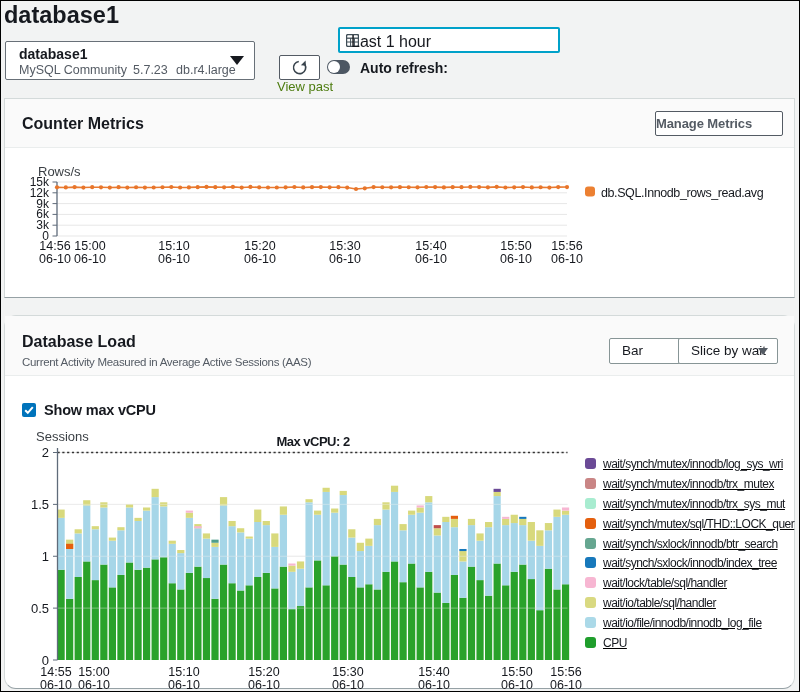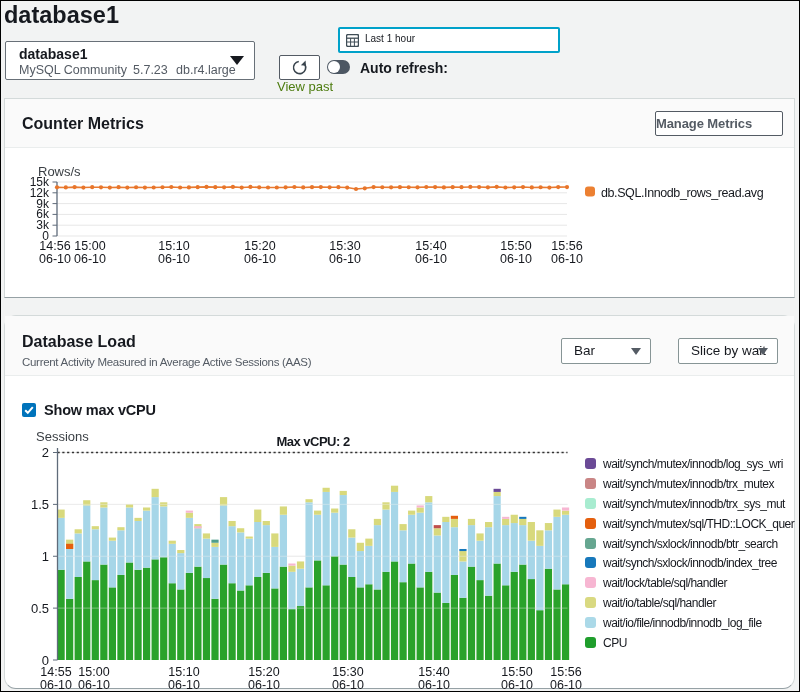"Last 1 hour" #dateinput .txt { font-size: 10px -> 16px; left: 25px -> 11px }
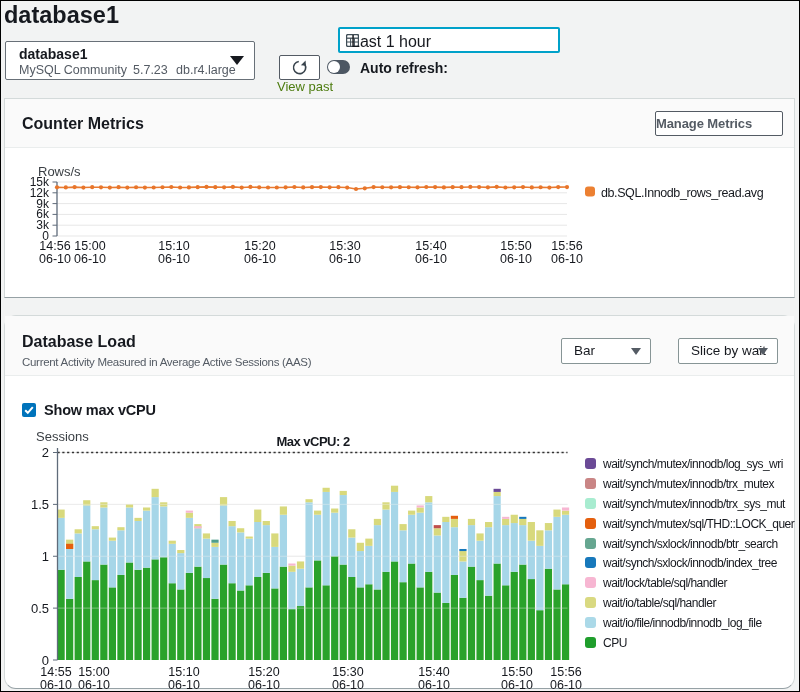"Bar" #dd1 { left: 556px -> 604px }
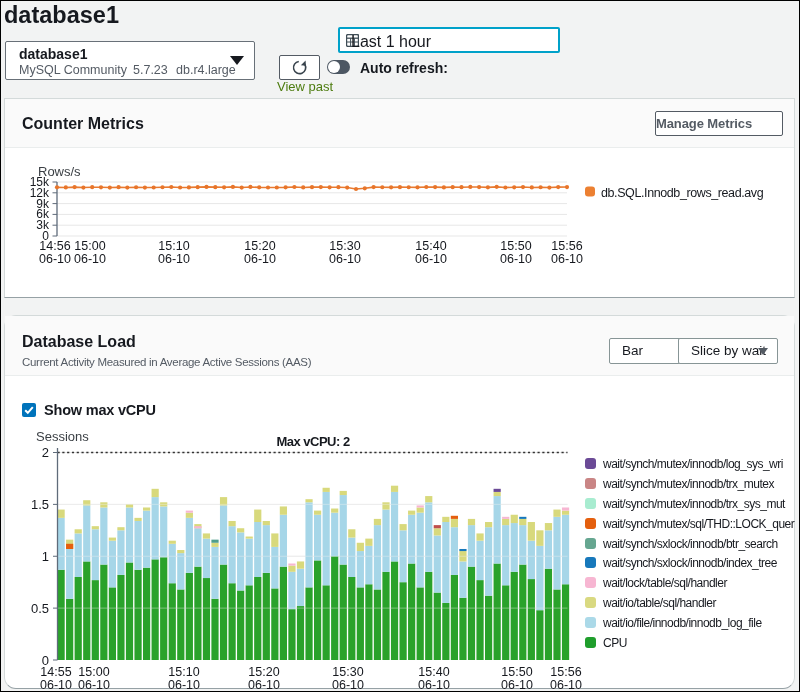"wait/synch/mutex/innodb/log_sys_wri" .lrow { text-decoration: none -> underline }
